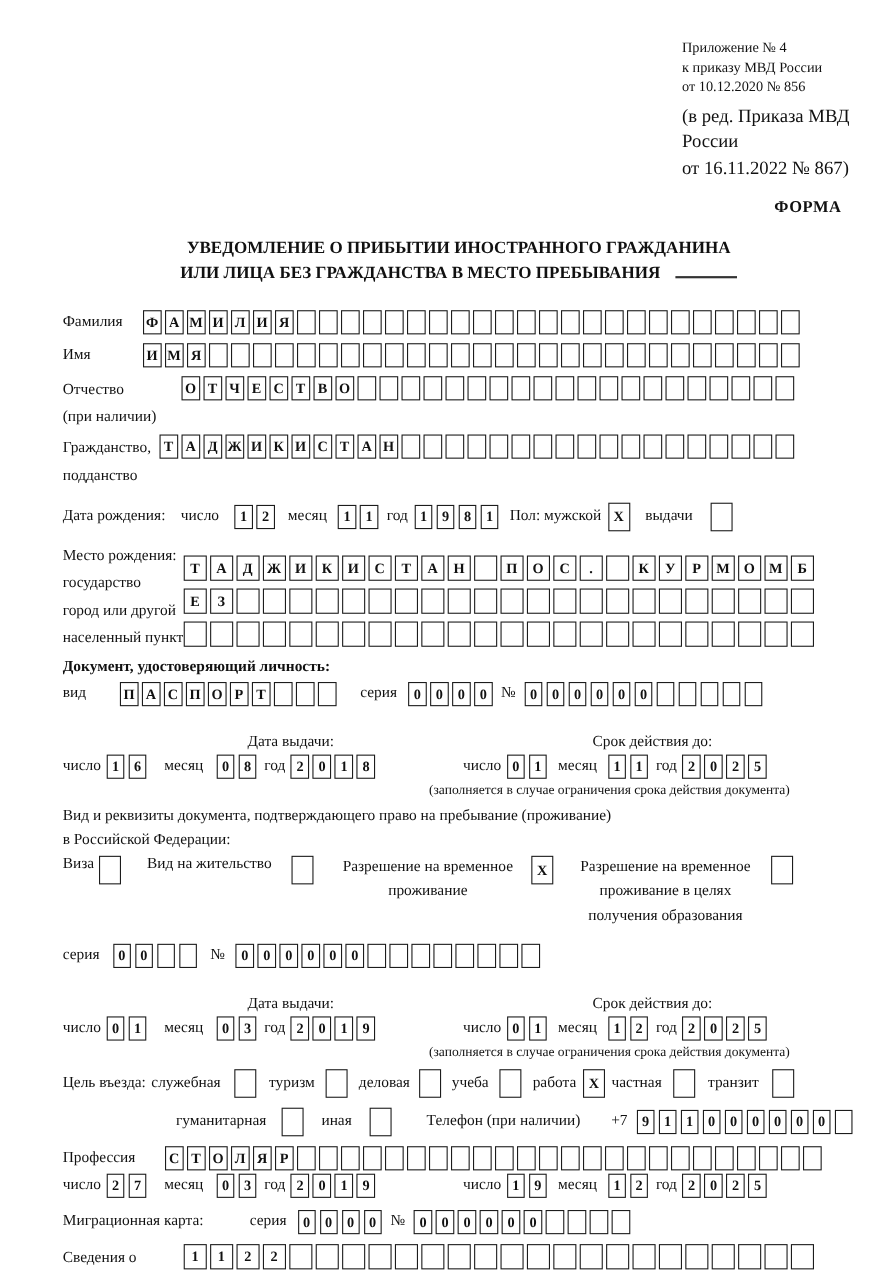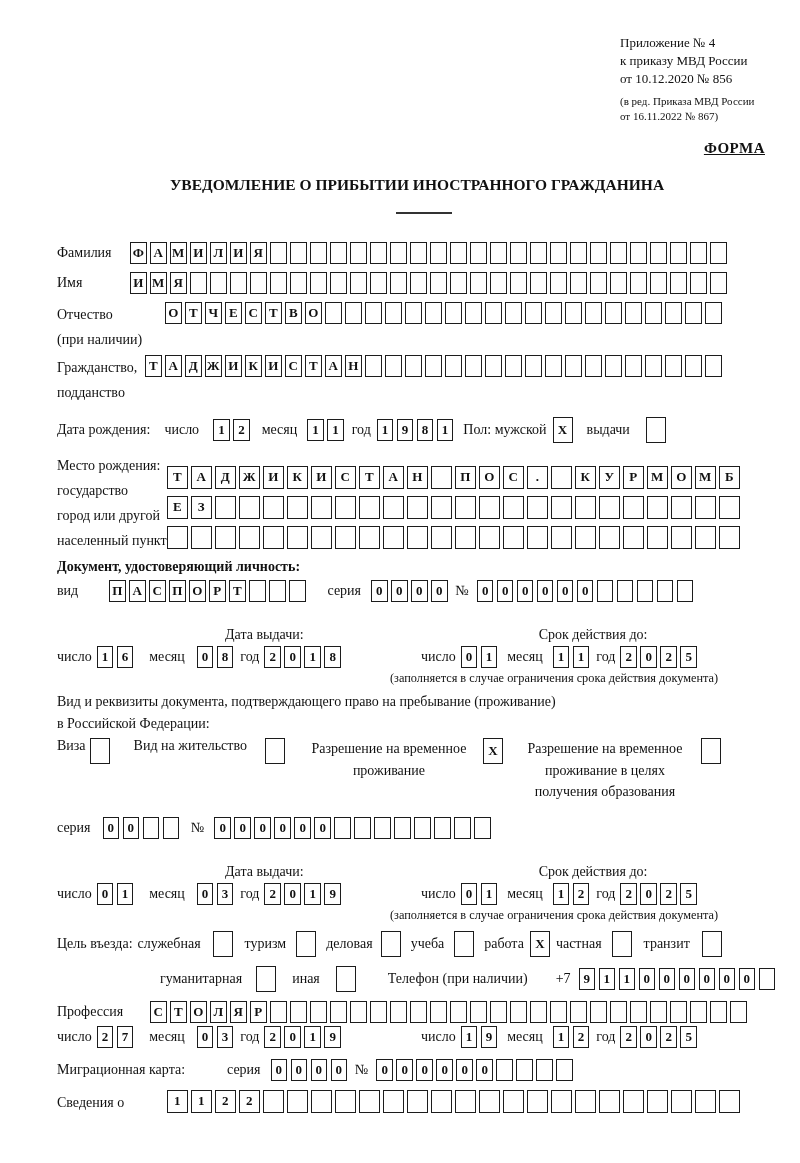"(в ред. Приказа МВД России" .appendix .amend { font-size: 11px -> 17px }
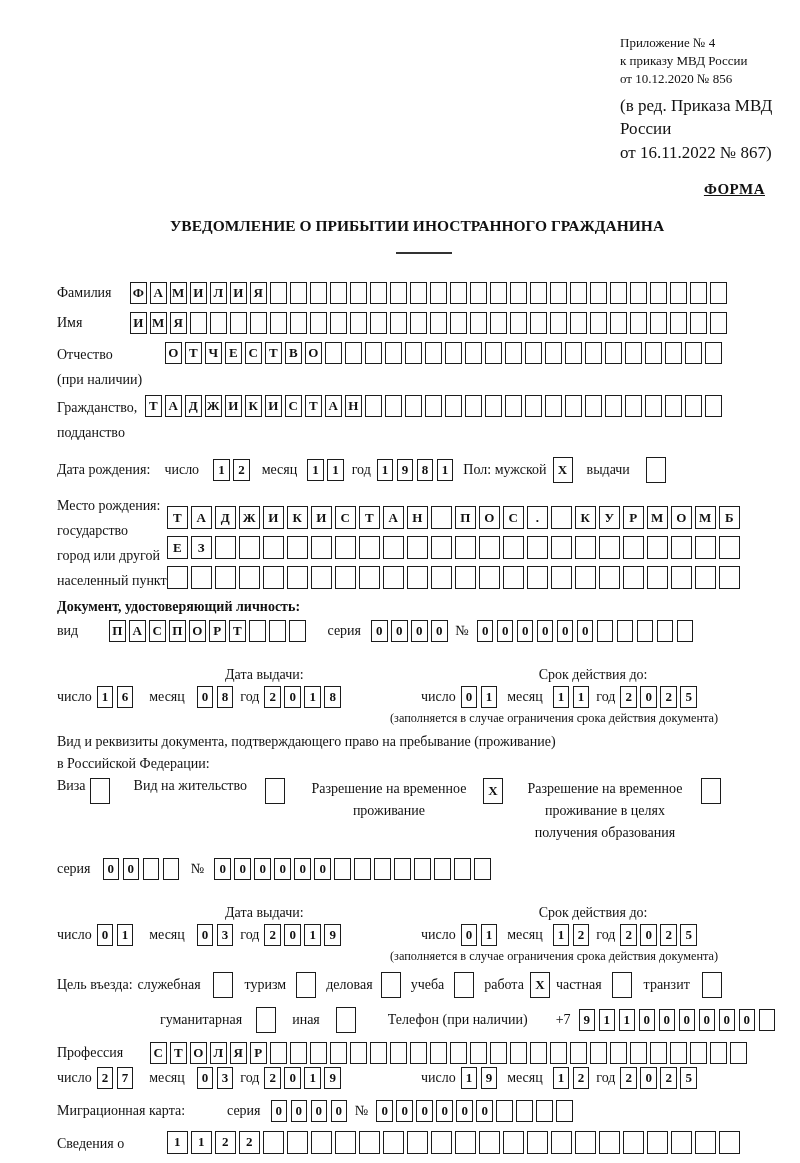"ФОРМА" .forma { text-decoration: underline -> none }
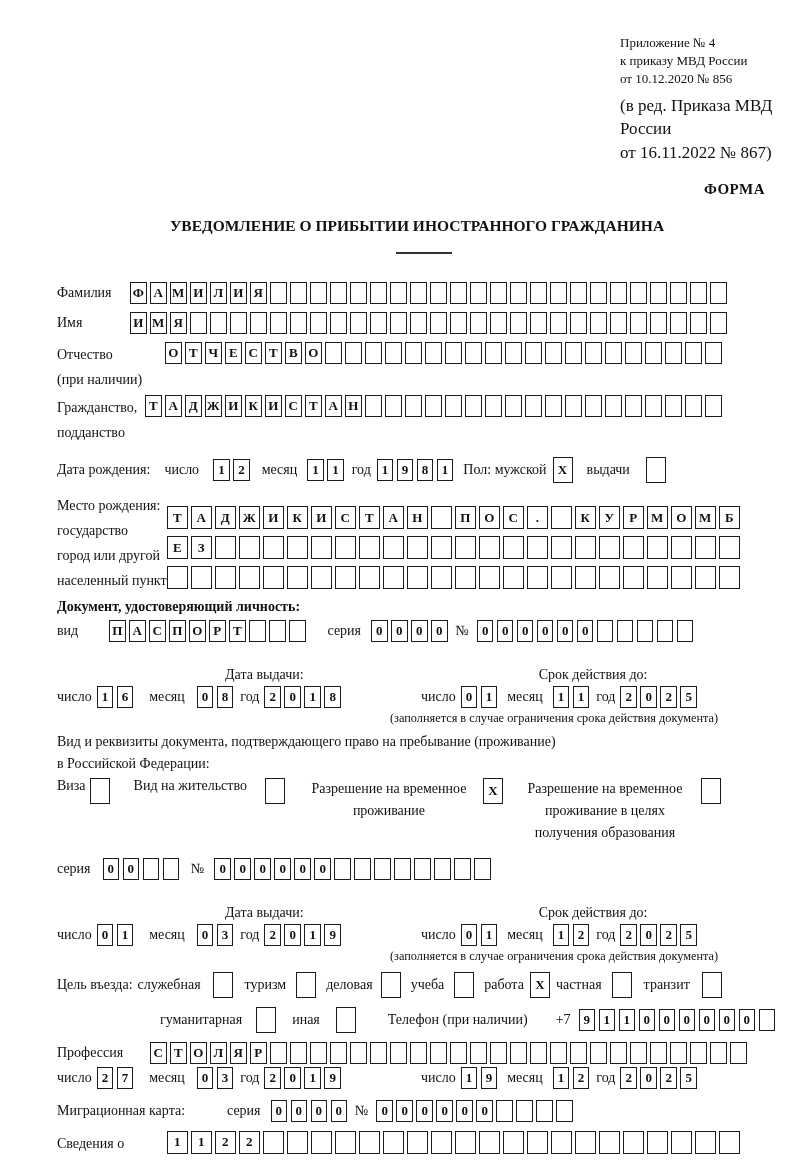"ИЛИ ЛИЦА БЕЗ ГРАЖДАНСТВА В" span { html: none -> <span>ИЛИ ЛИЦА БЕЗ ГРАЖДАНСТВА В МЕСТО ПРЕБЫВАНИЯ</span> }
